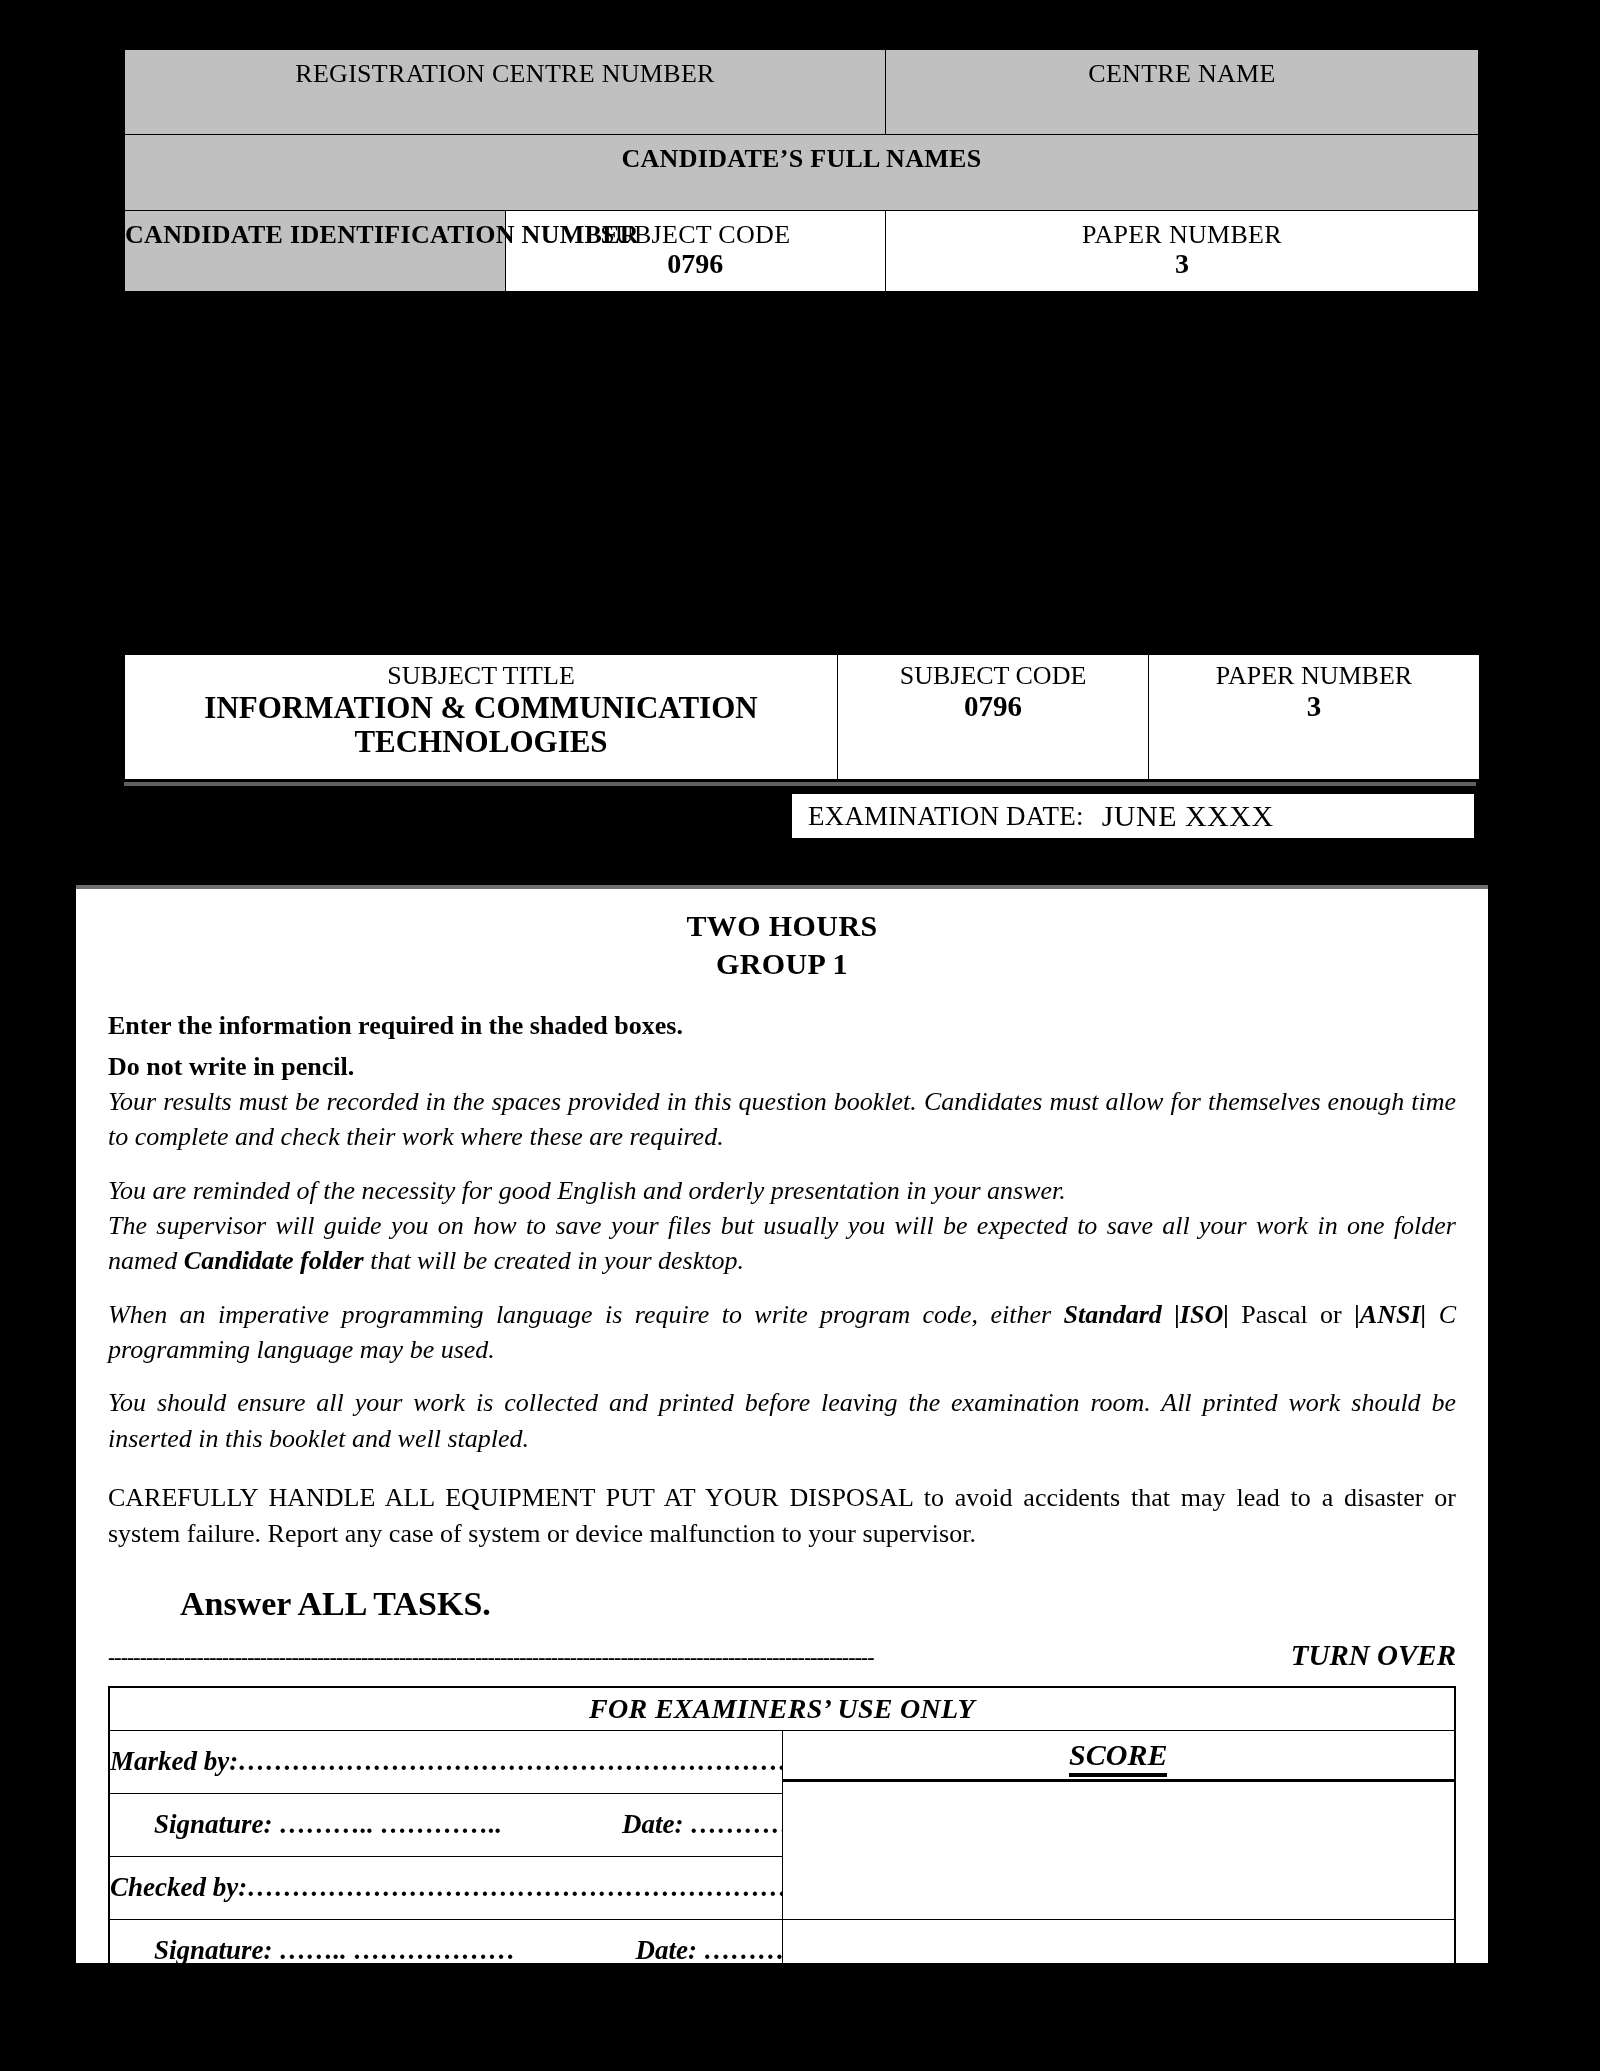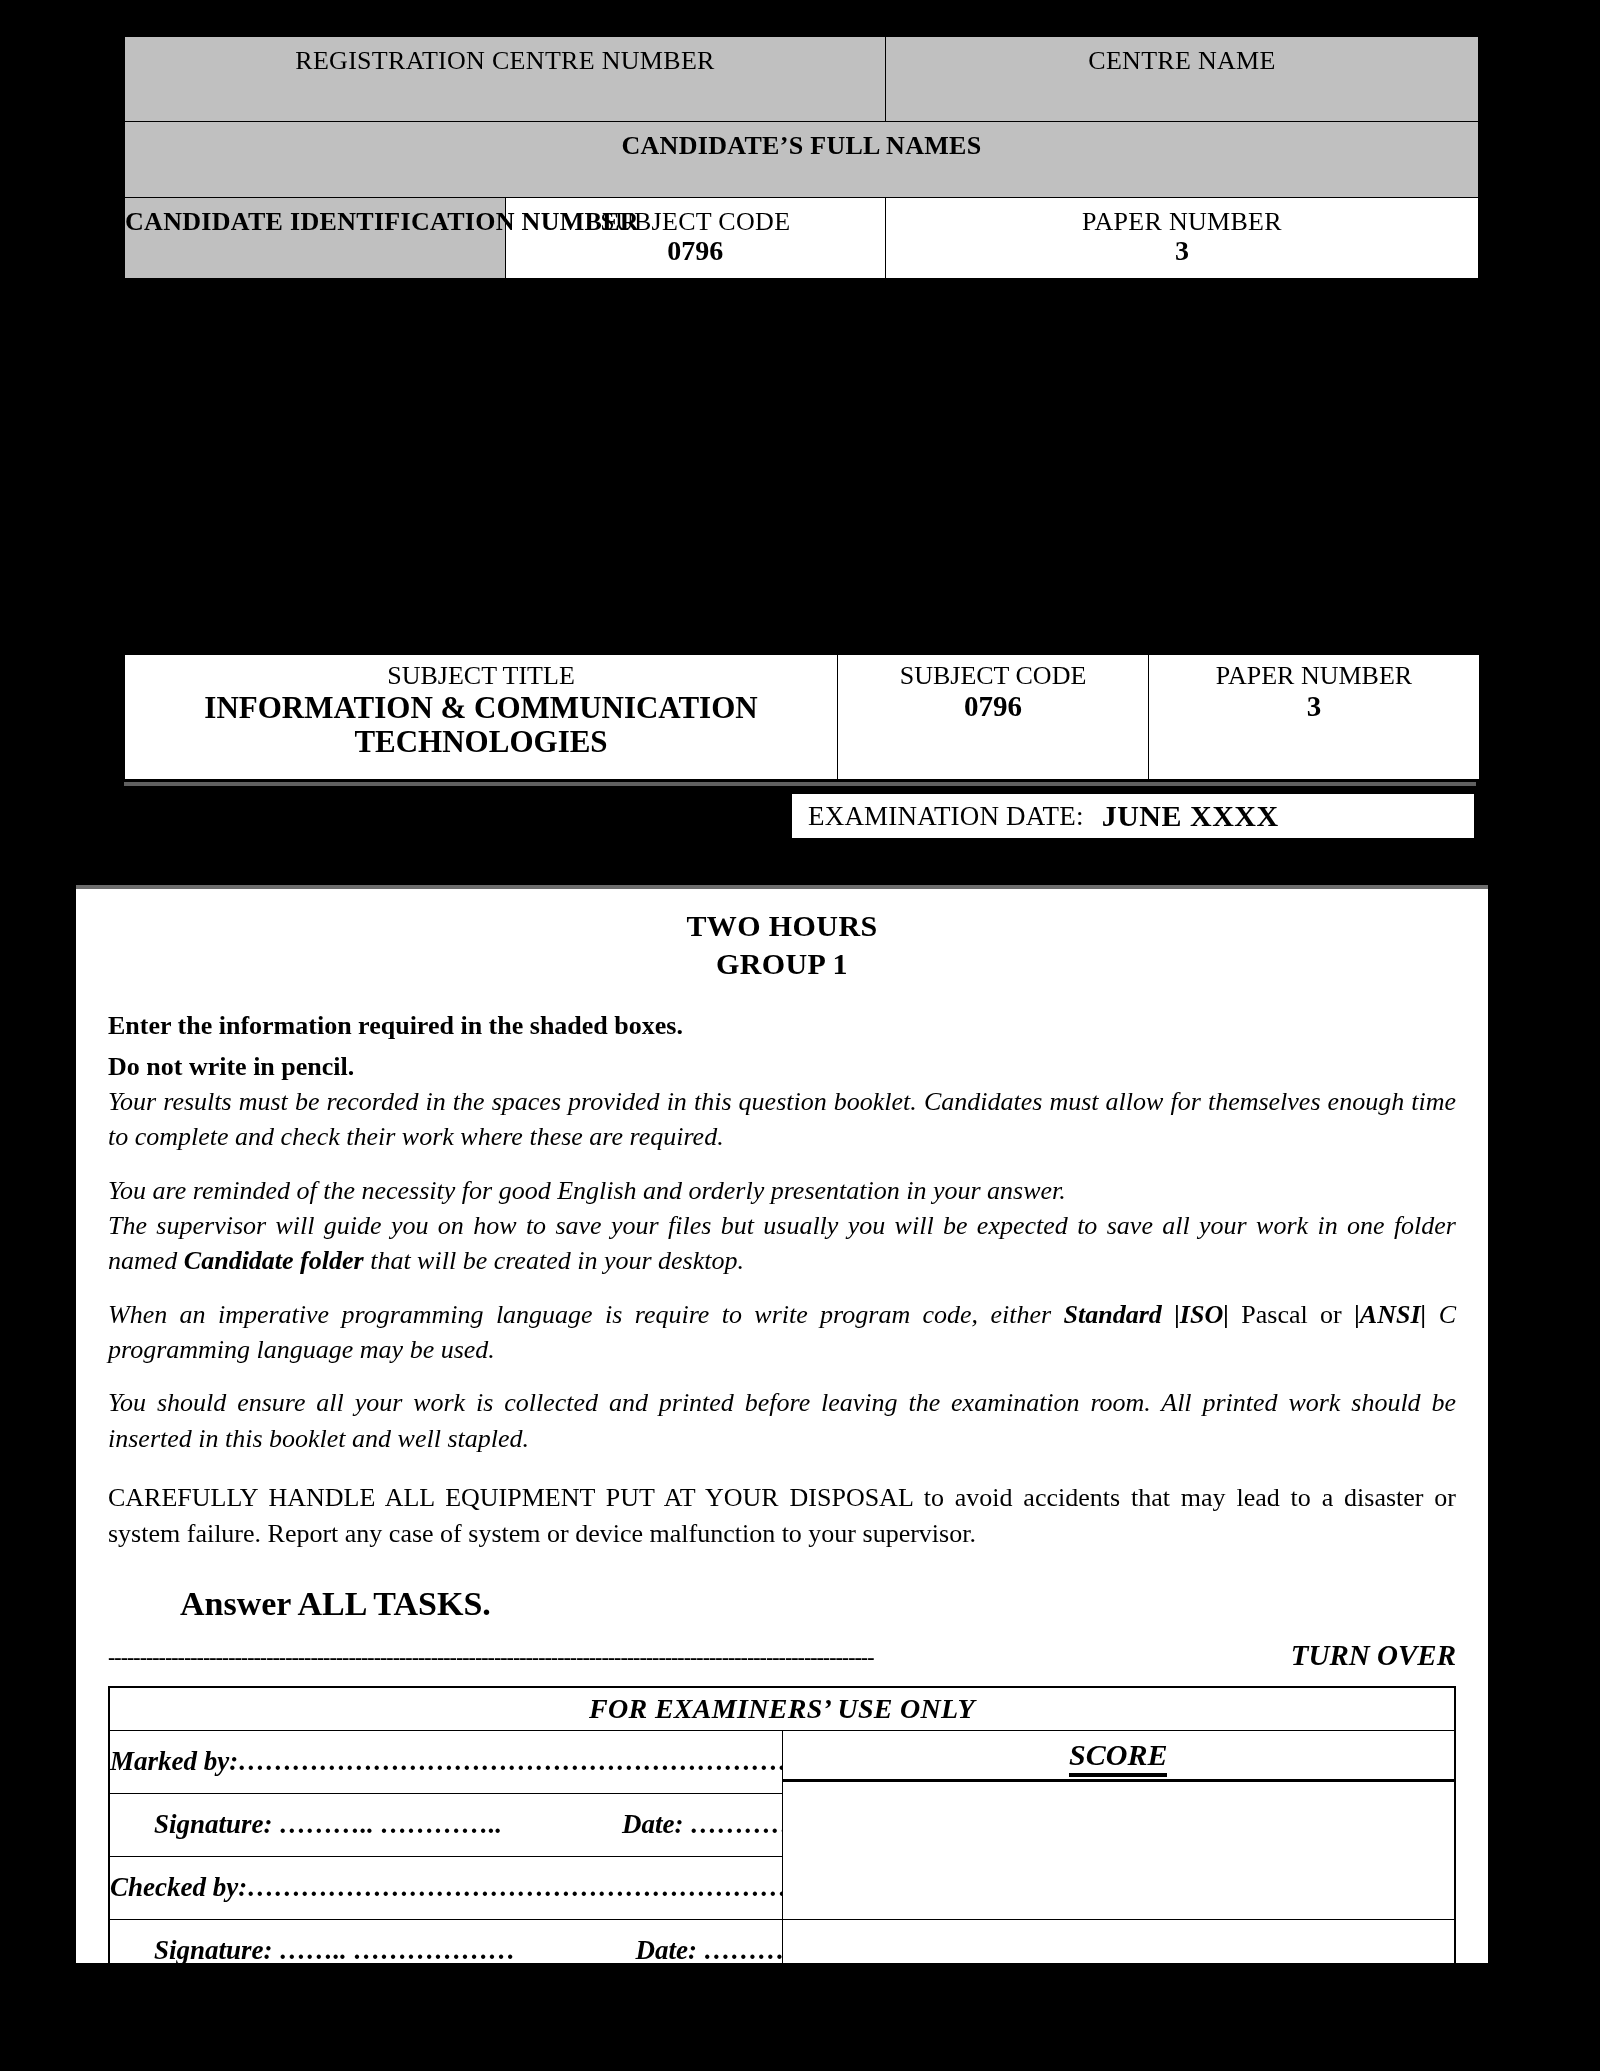"REGISTRATION CENTRE NUMBER" .top-table { top: 36px -> 49px }
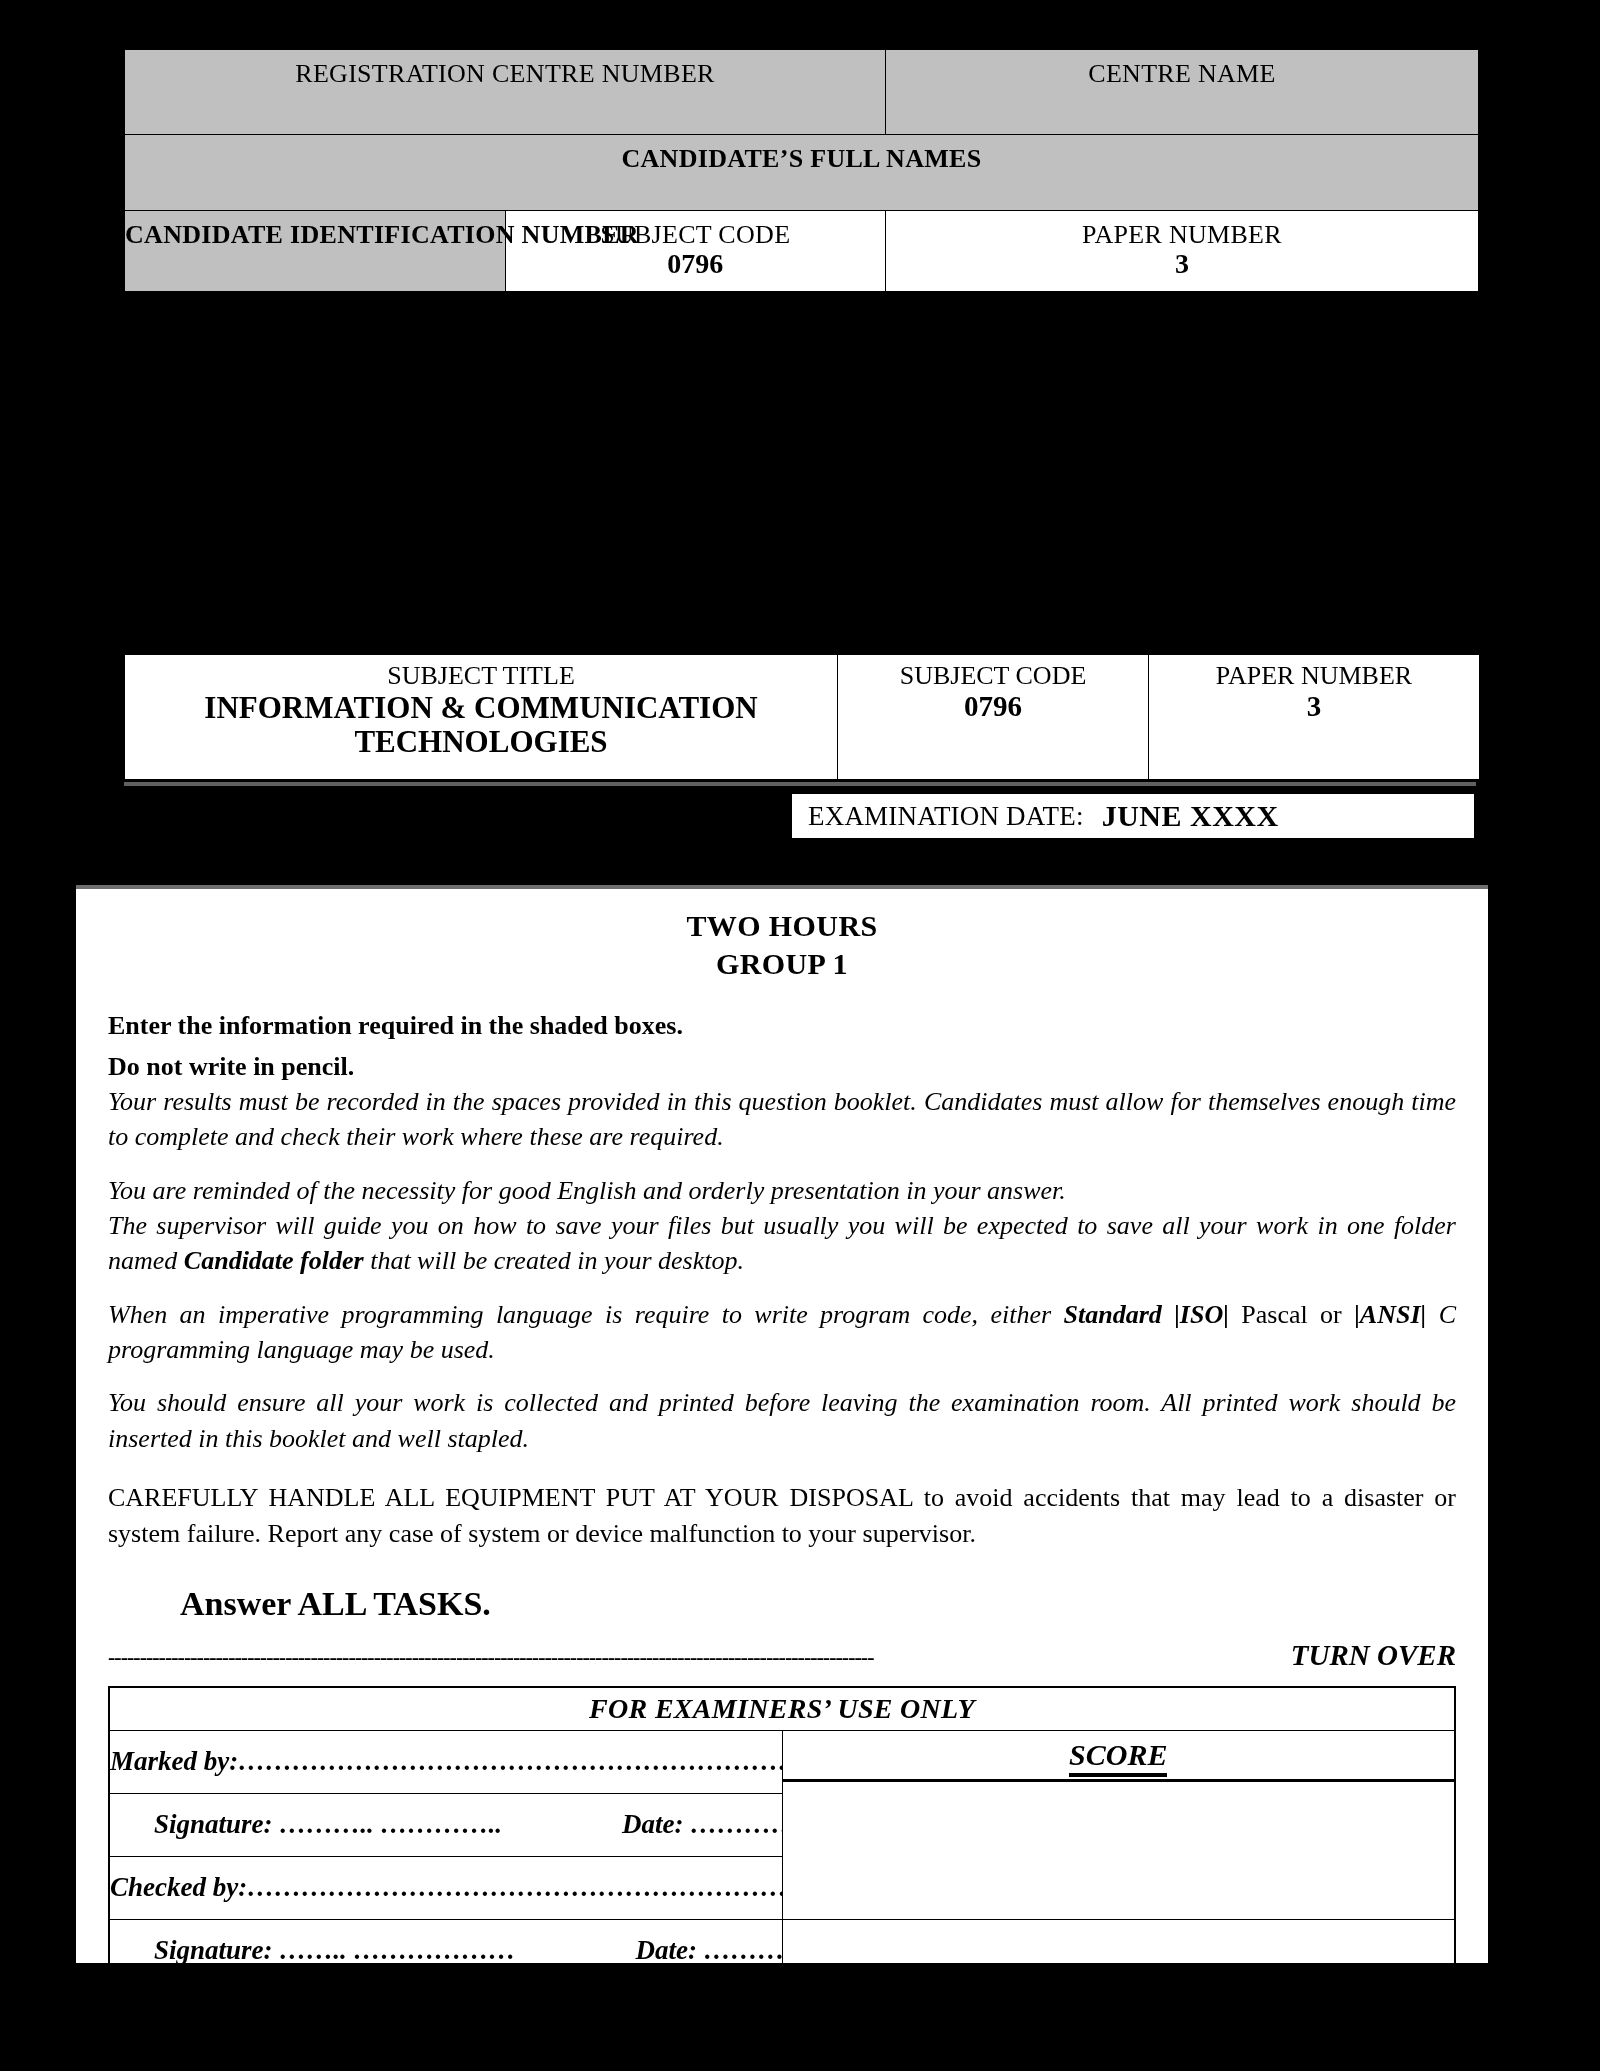"JUNE XXXX" .date-val { font-weight: bold -> normal }
